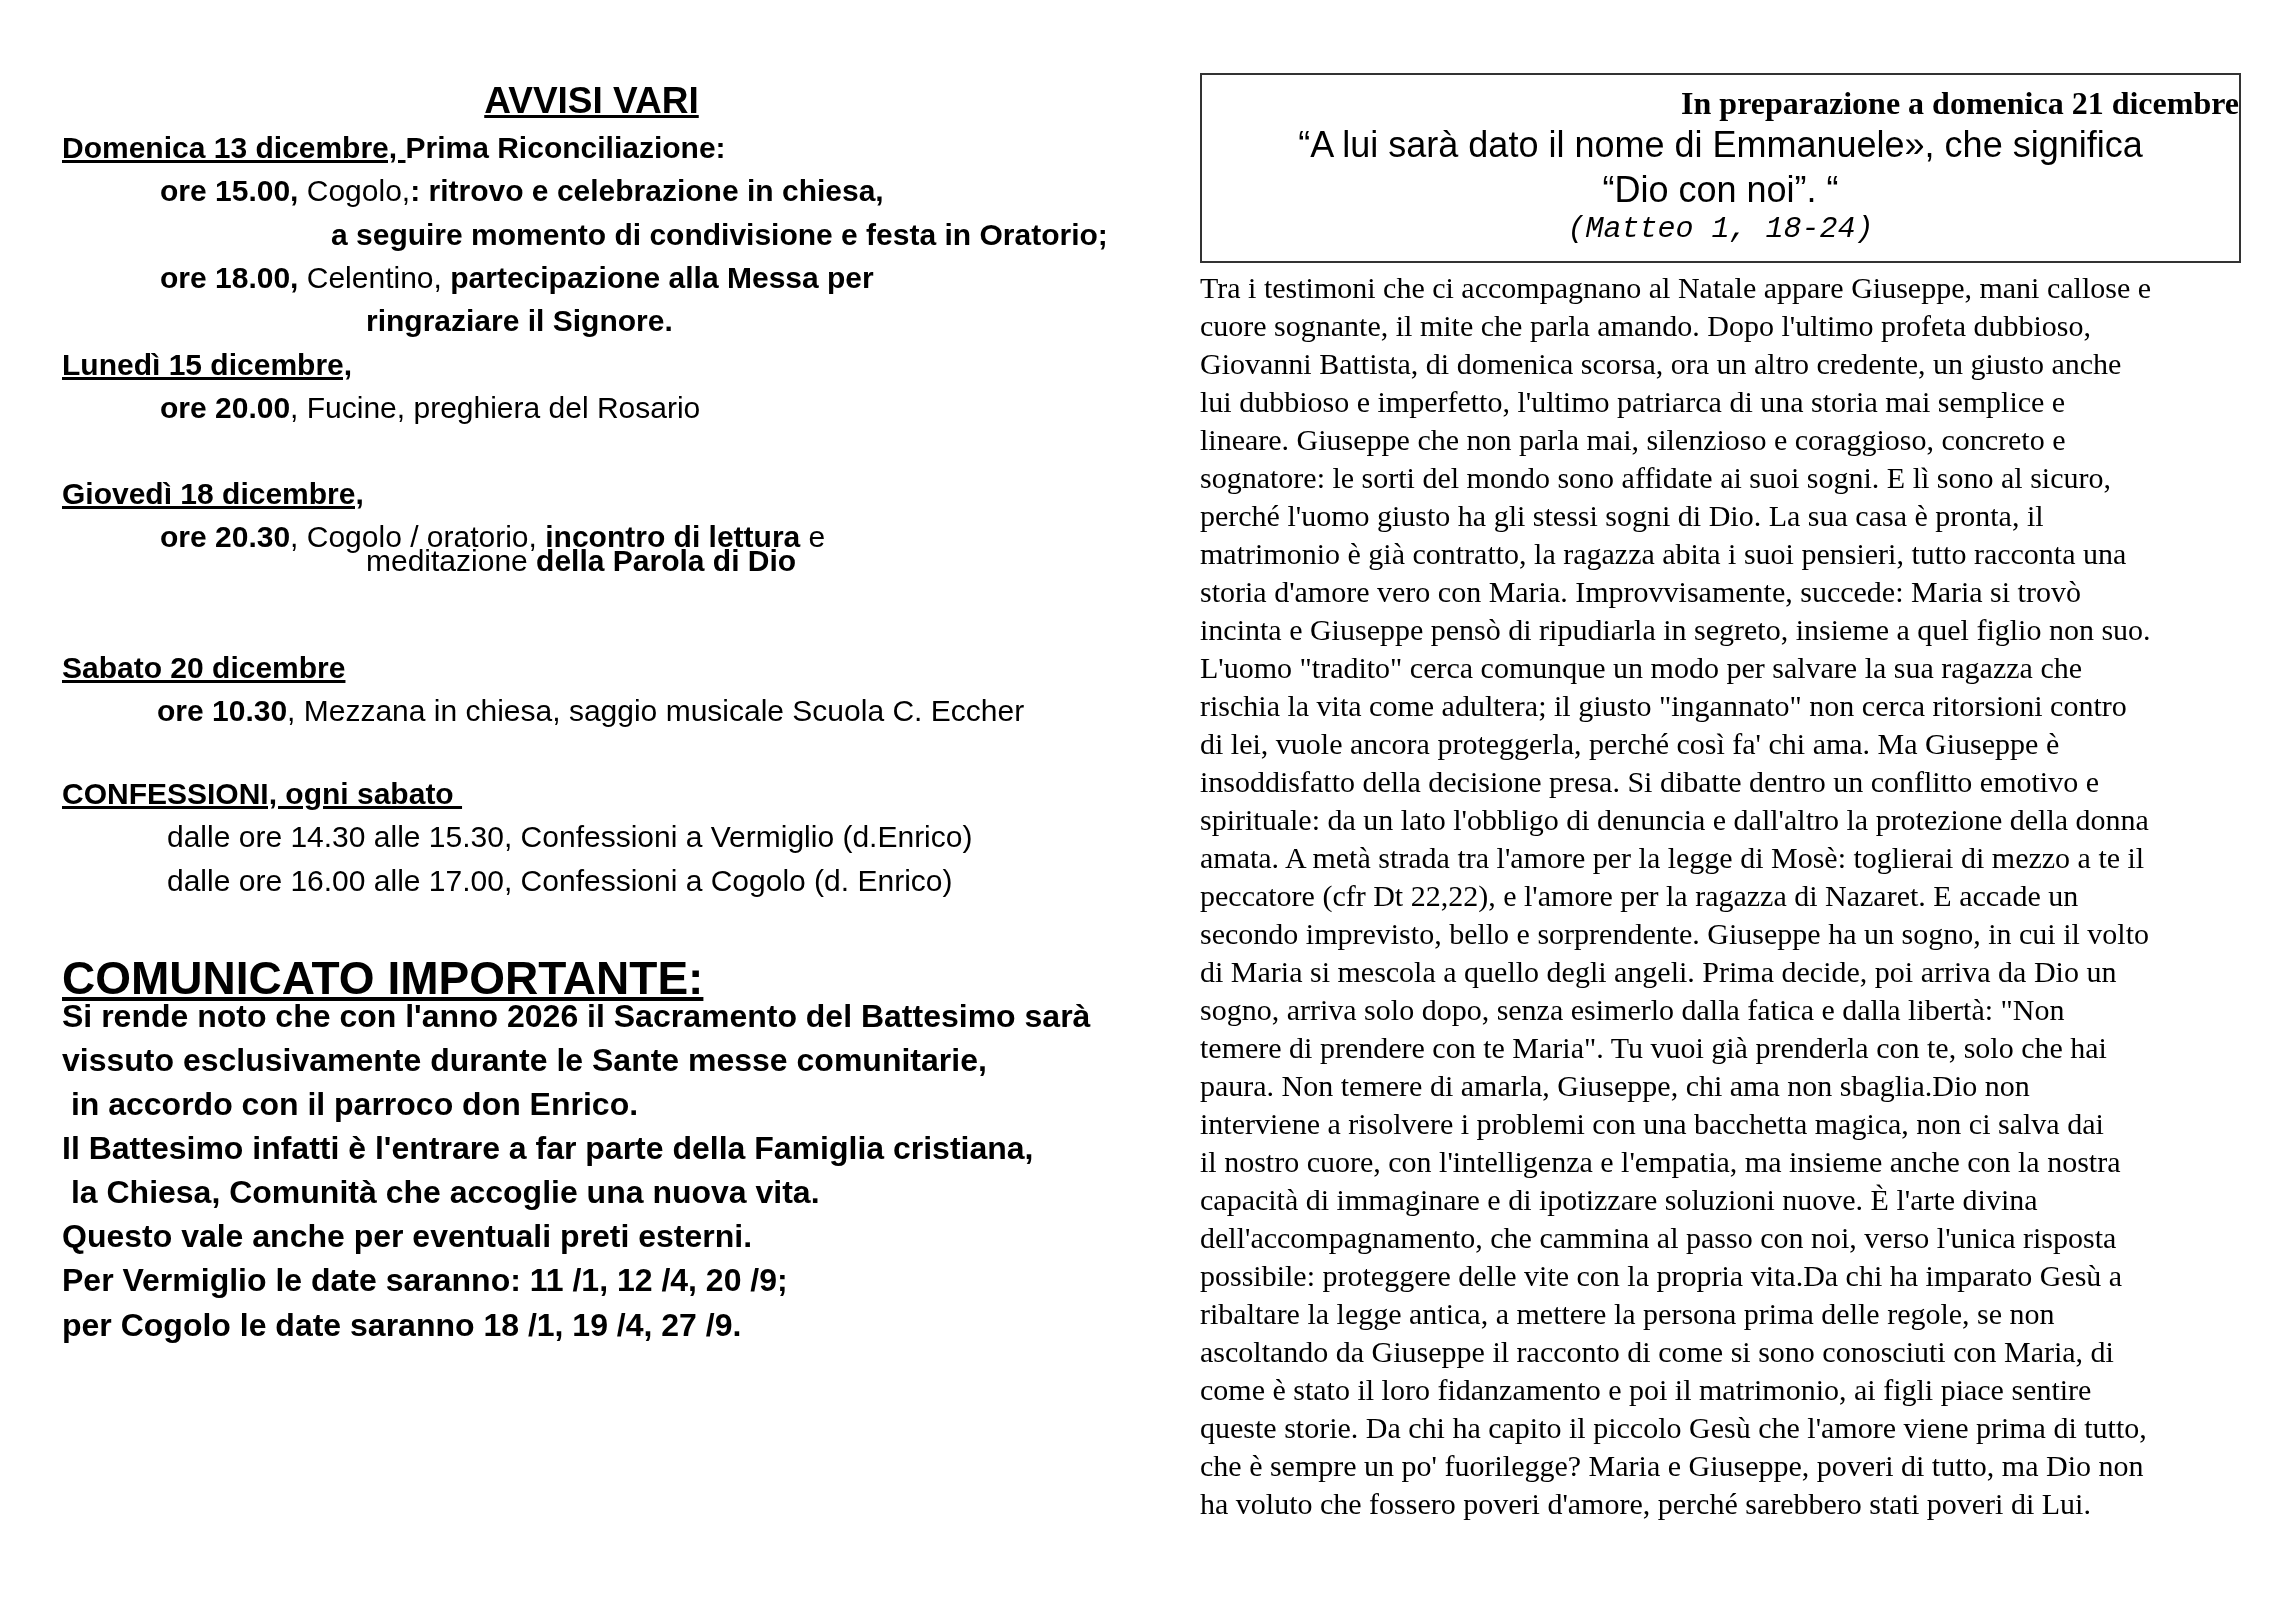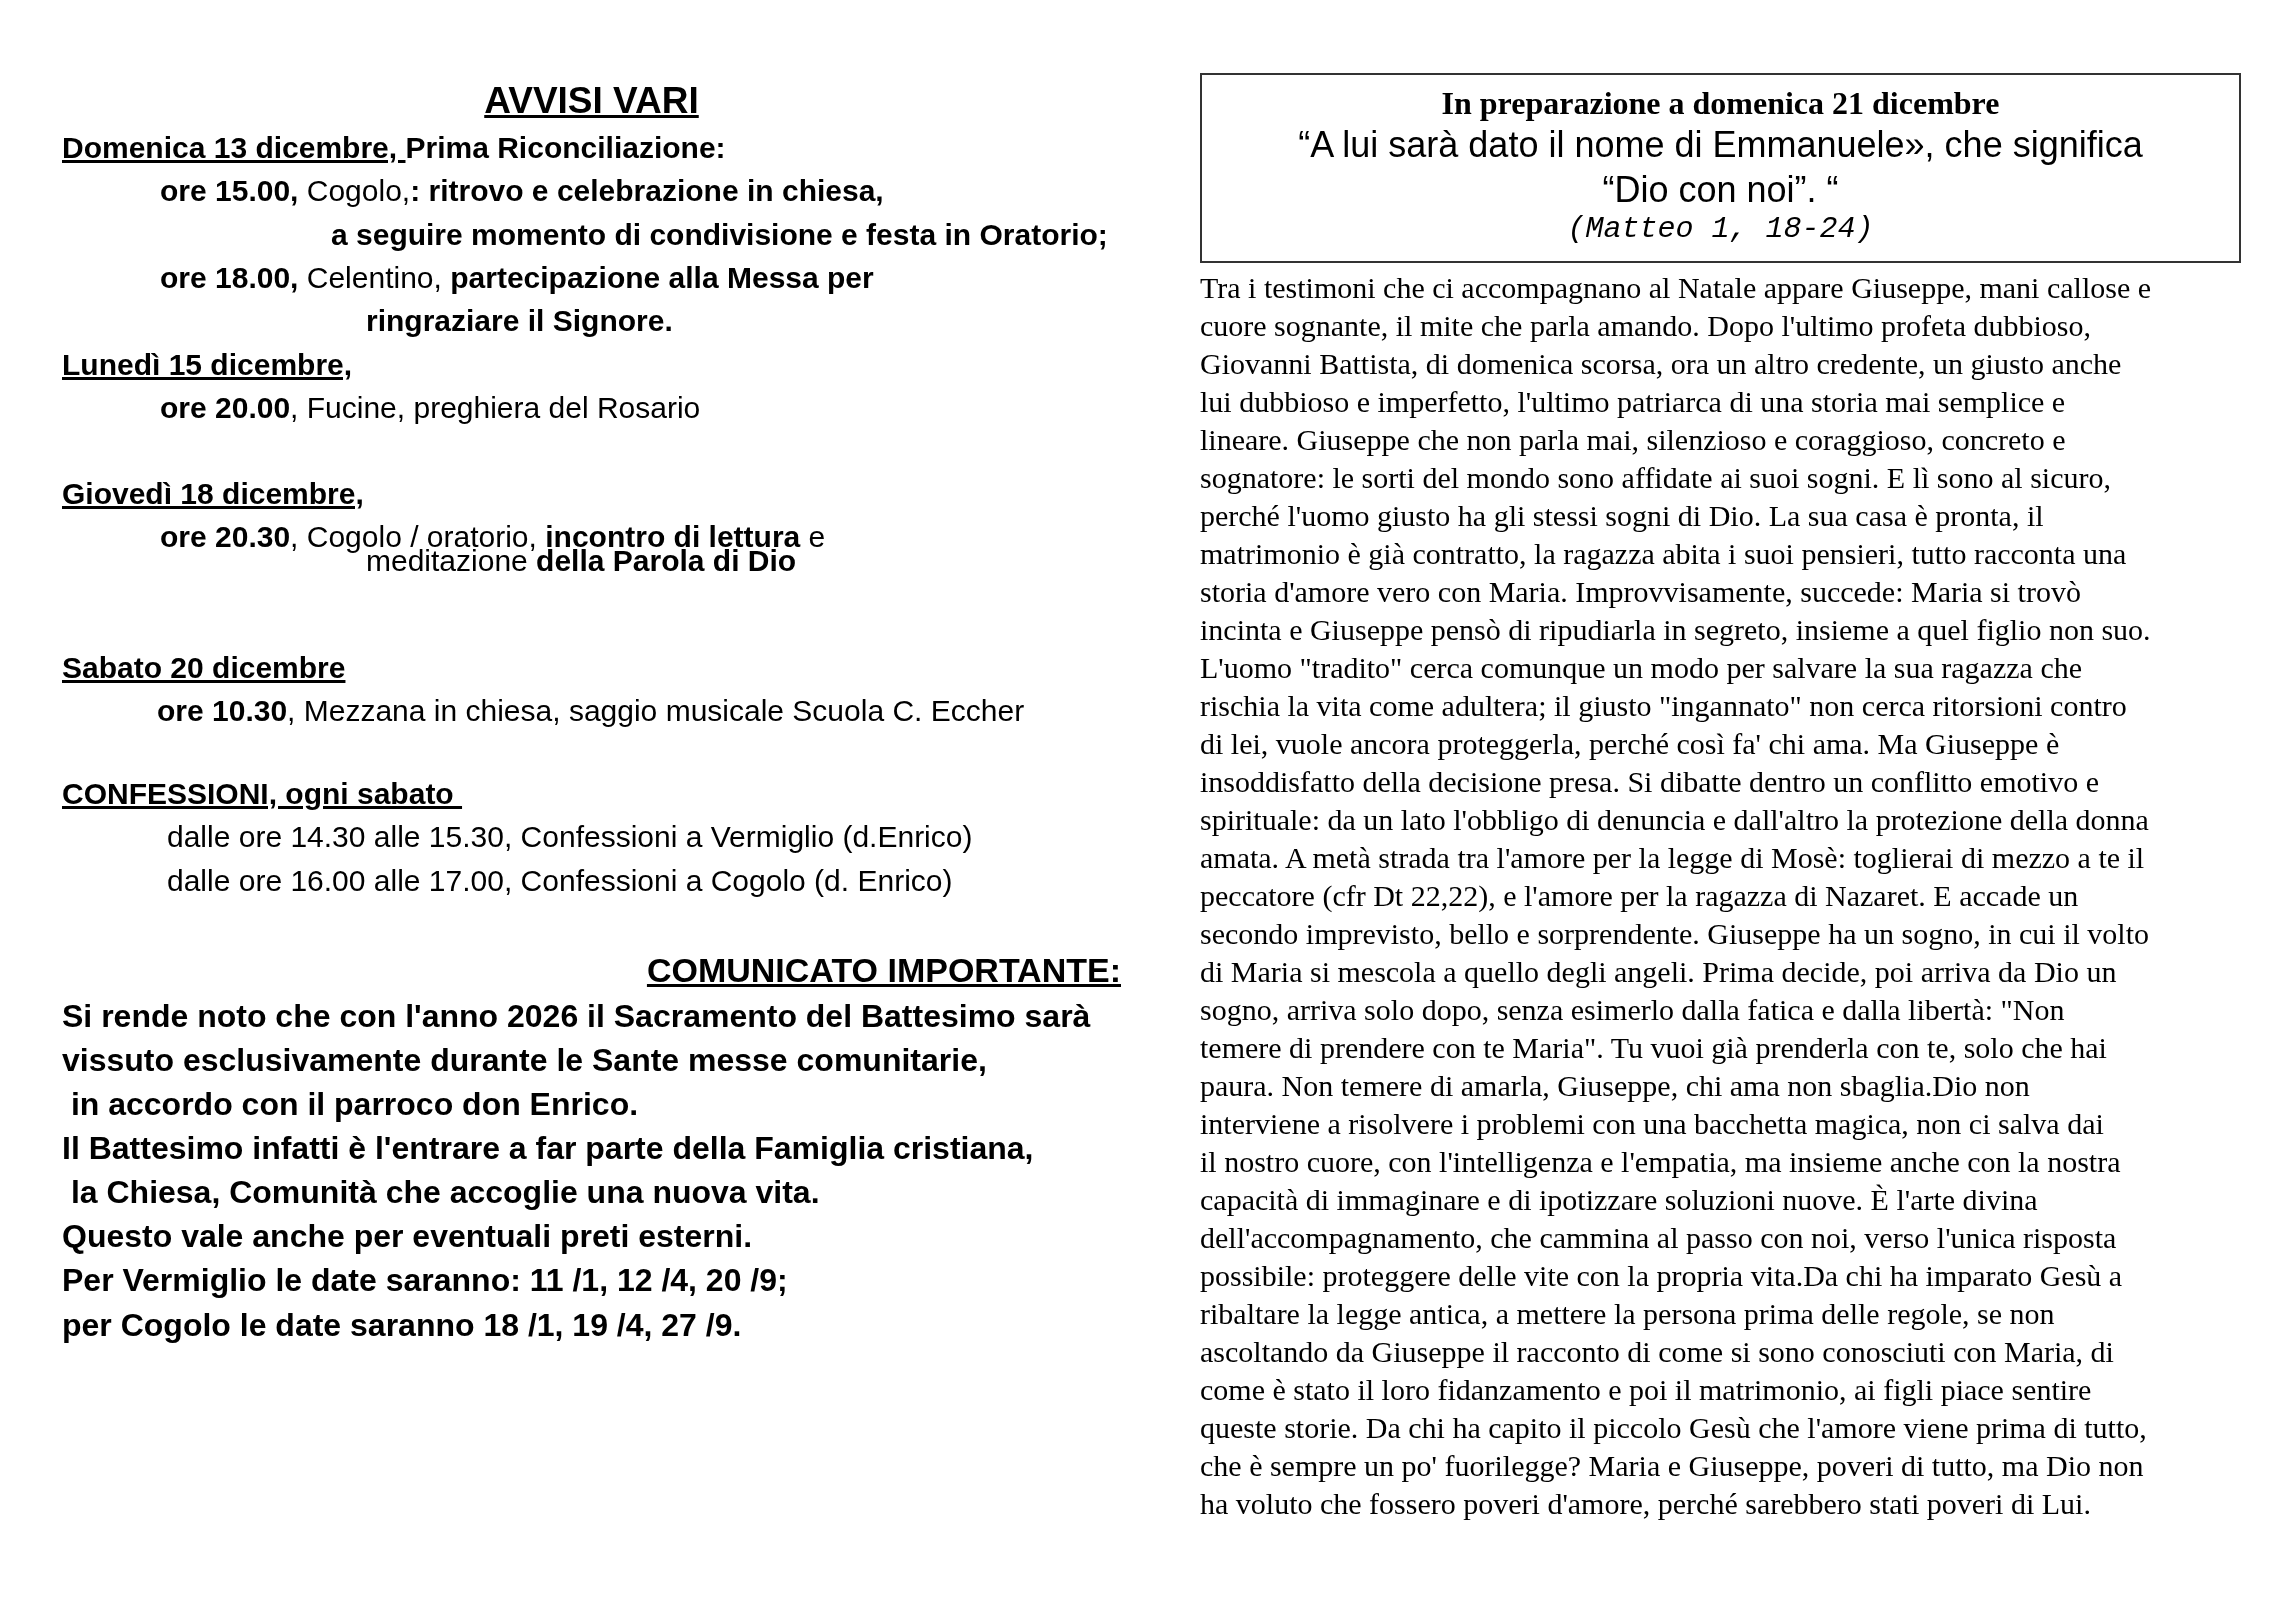"In preparazione a domenica 21" .box .h { text-align: none -> right }
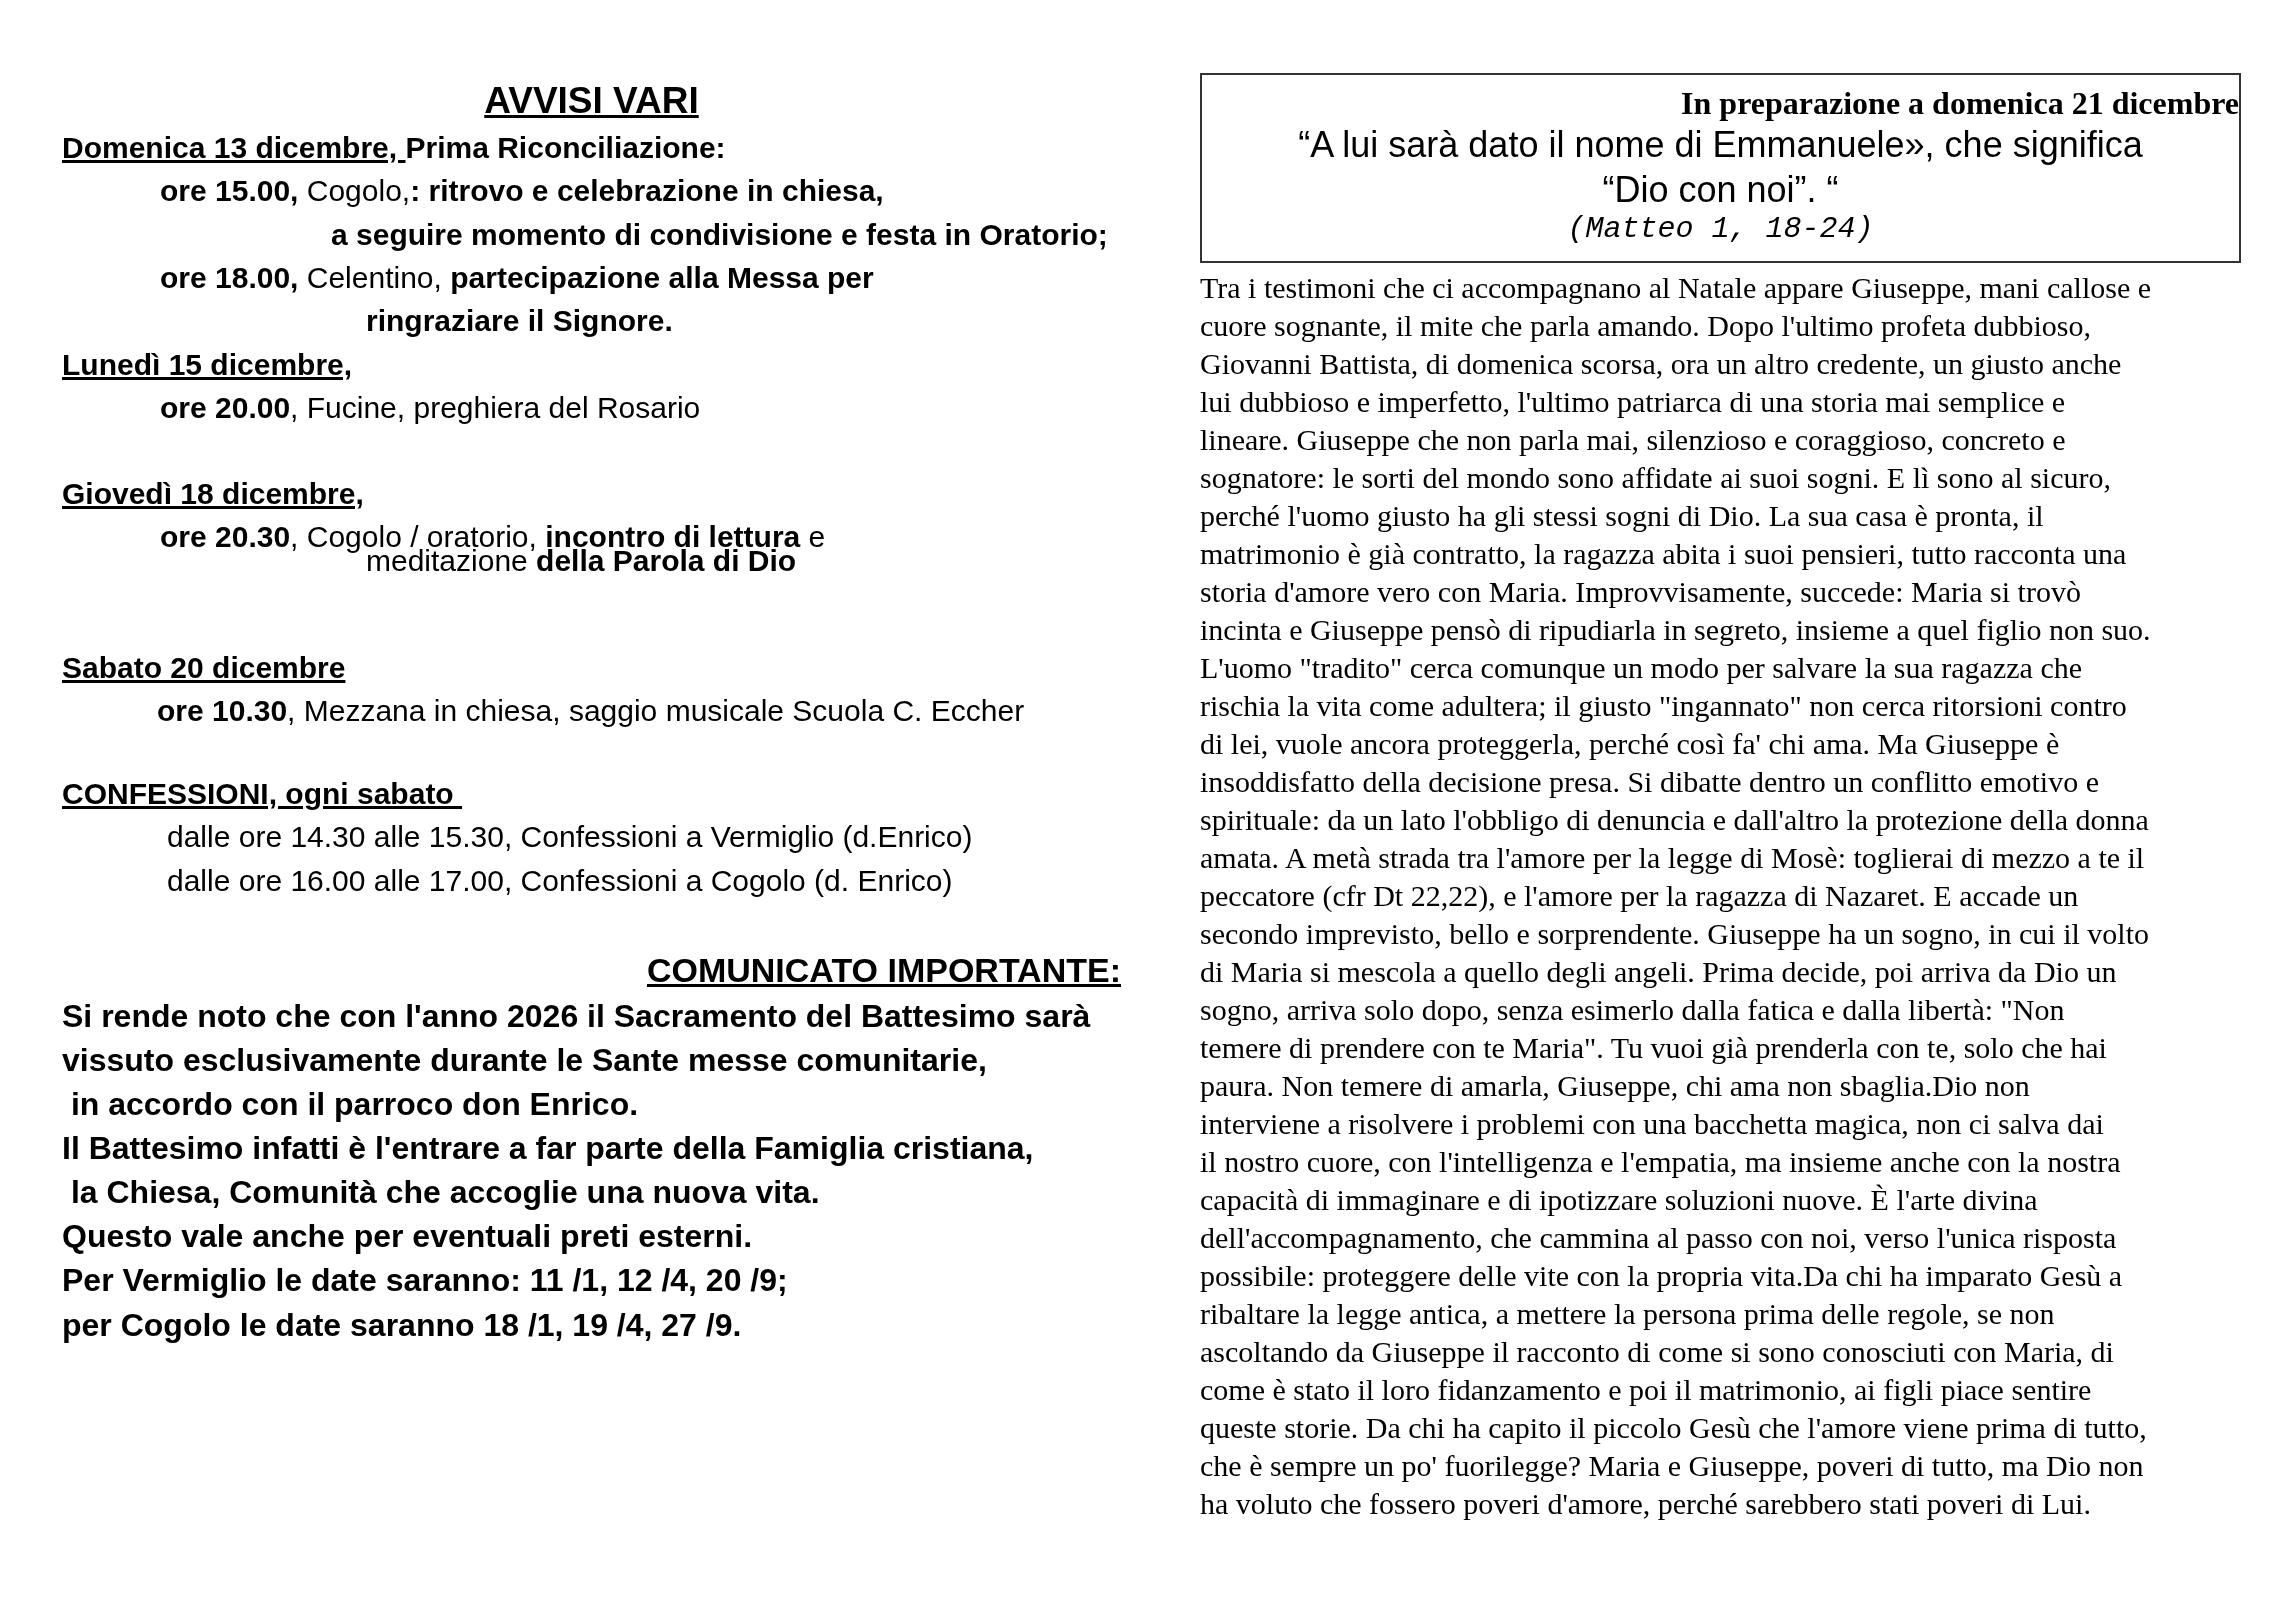"COMUNICATO IMPORTANTE:" .comm-title { font-size: 34px -> 46px; text-align: right -> left }
